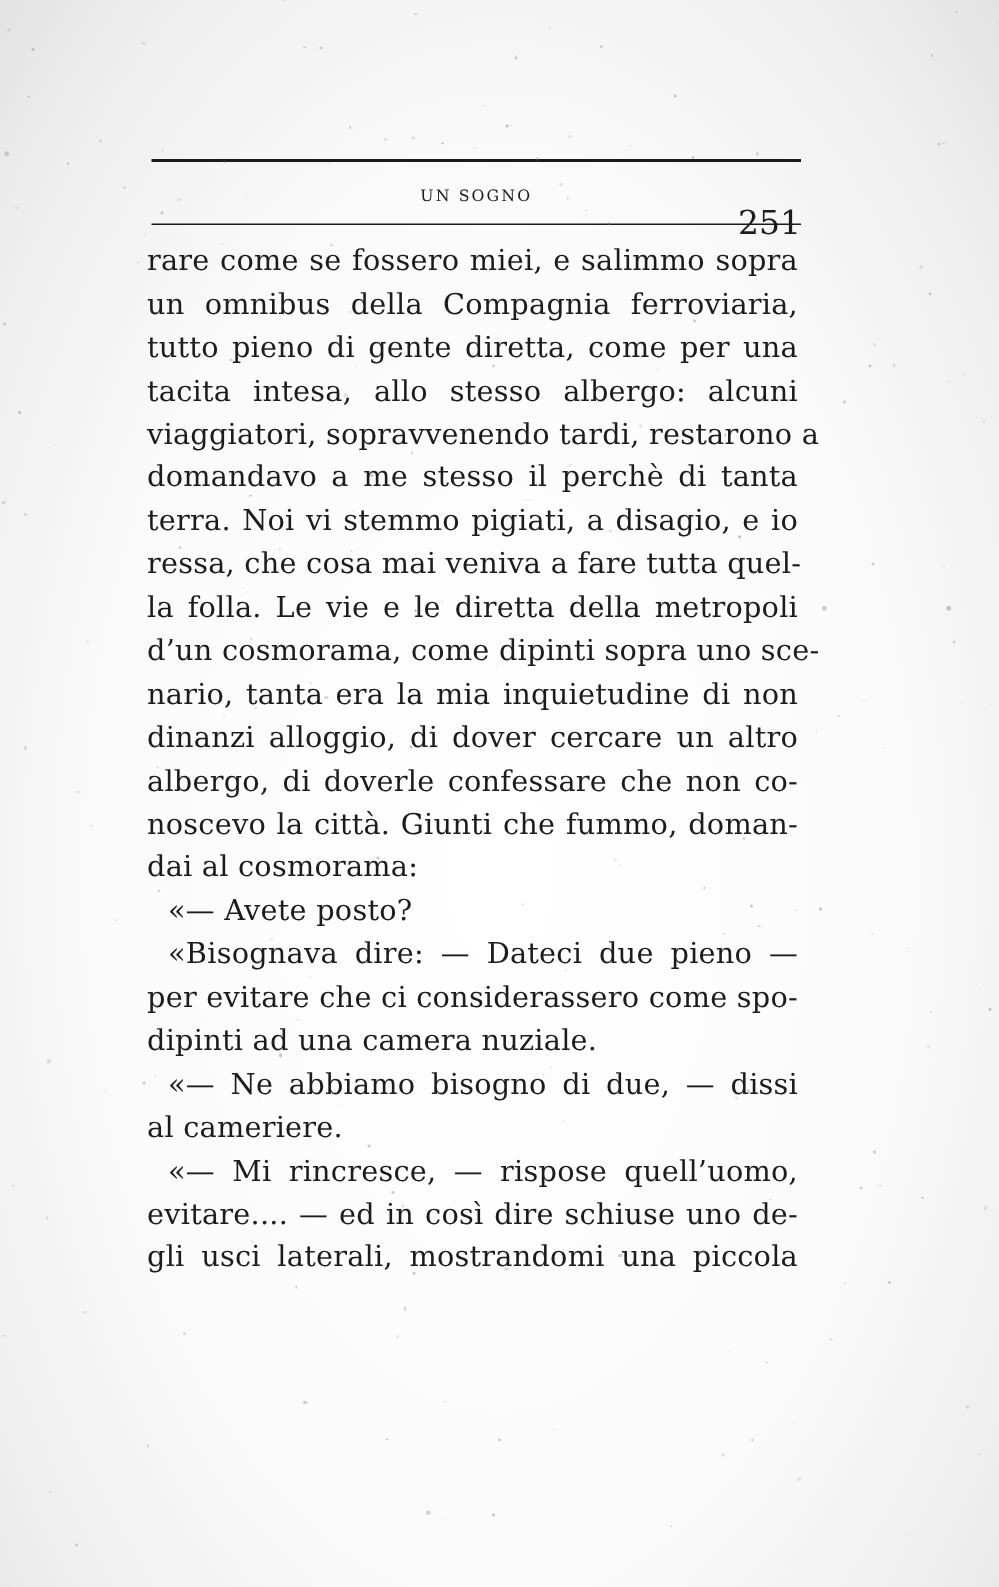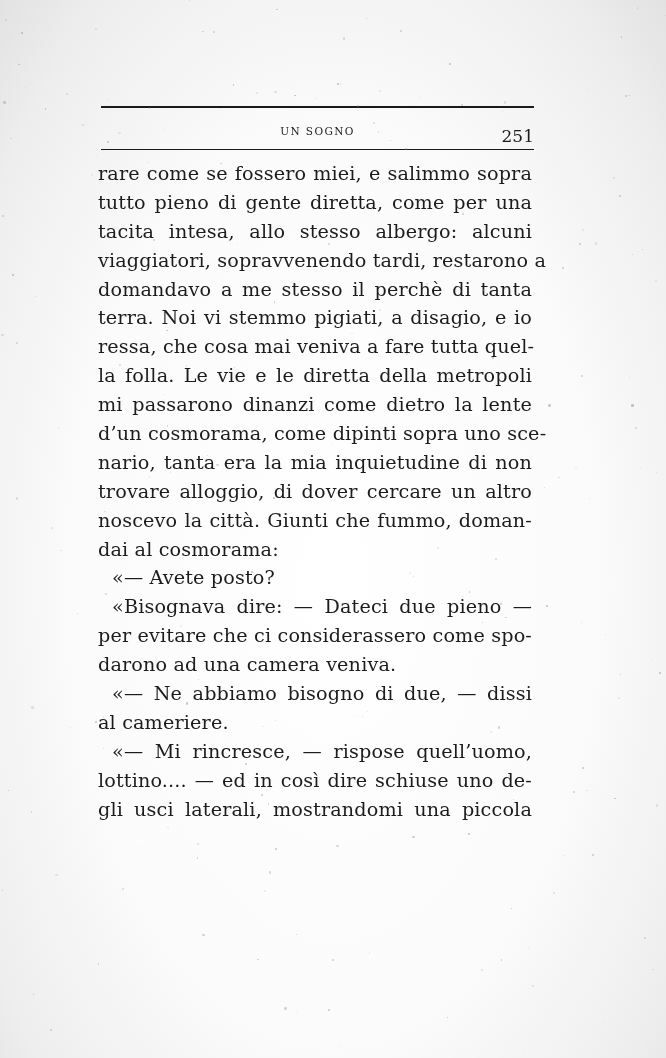"251" .page-number { font-size: 17px -> 22px; top: 5px -> 16px }
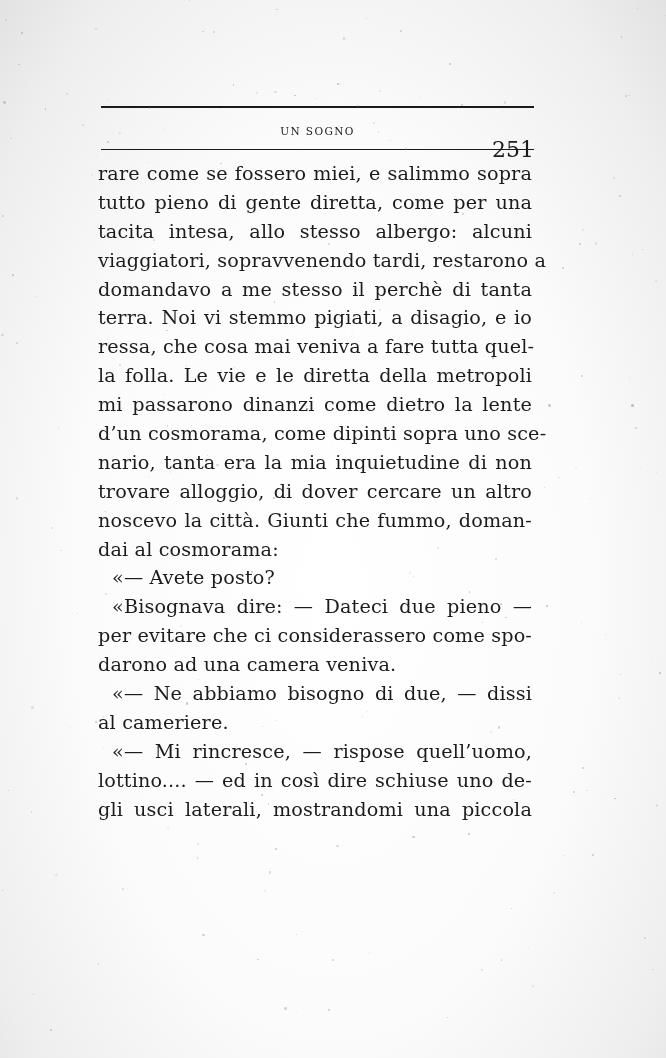"un omnibus della Compagnia ferroviaria," span.line { html: none -> <span>un omnibus della Compagnia ferroviaria,</span> }
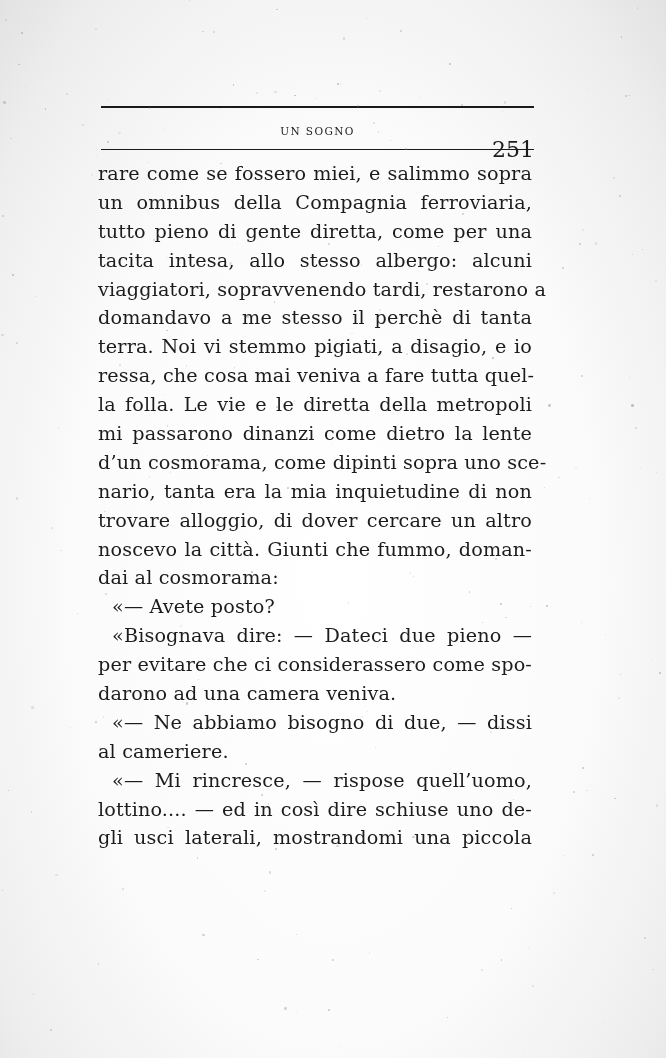"mi passarono dinanzi come dietro" span.line { html: <span>mi passarono dinanzi come dietro la lente</span> -> none }
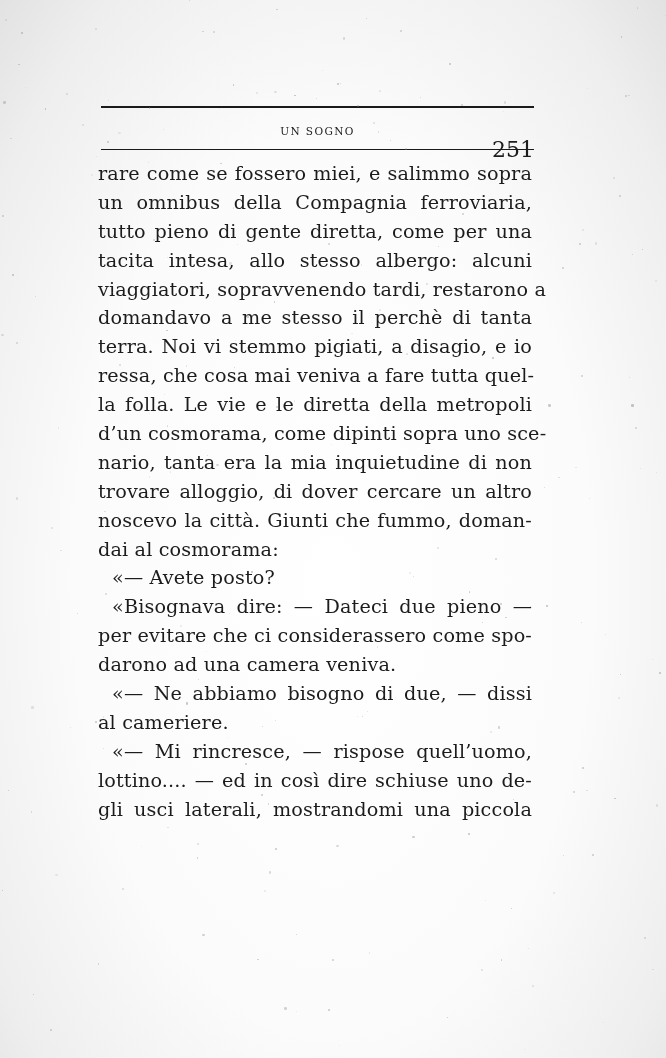"trovare alloggio, di dover cercare" span.line { text: trovare -> dinanzi }
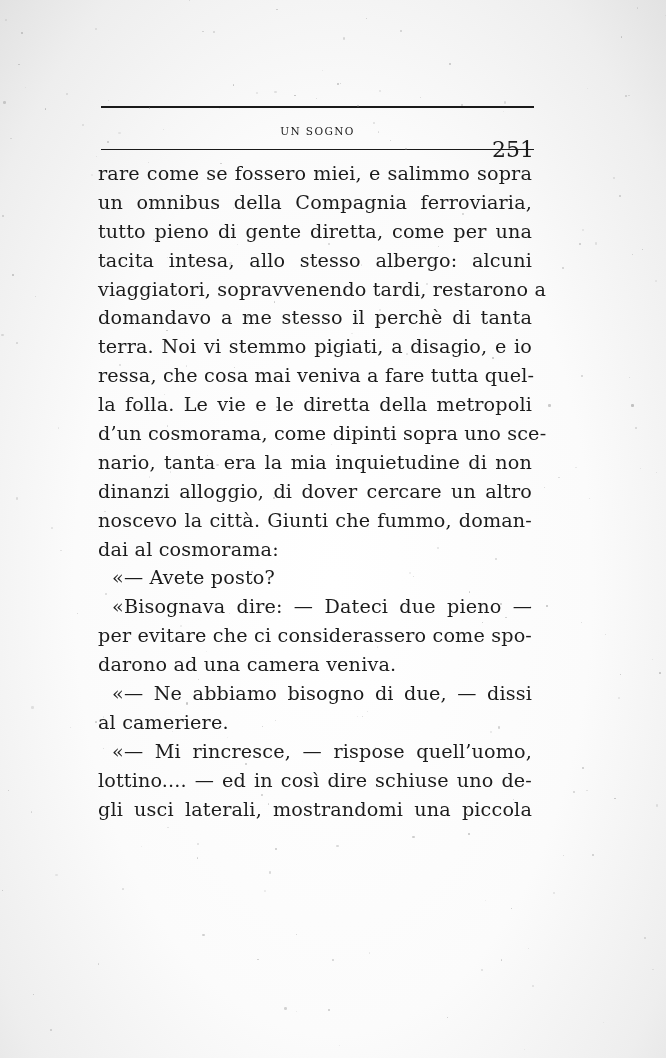"albergo, di doverle confessare che" span.line { html: none -> <span>albergo, di doverle confessare che non co-</span> }
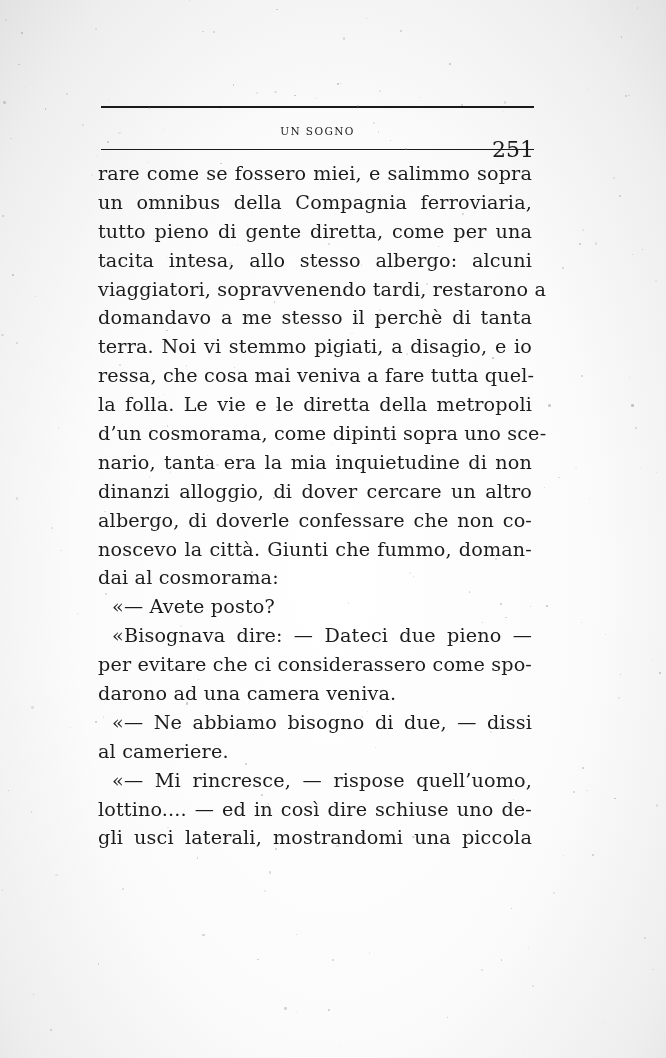"darono ad una camera veniva." span.line { text: darono ad una camera veniva -> dipinti ad una camera nuziale }
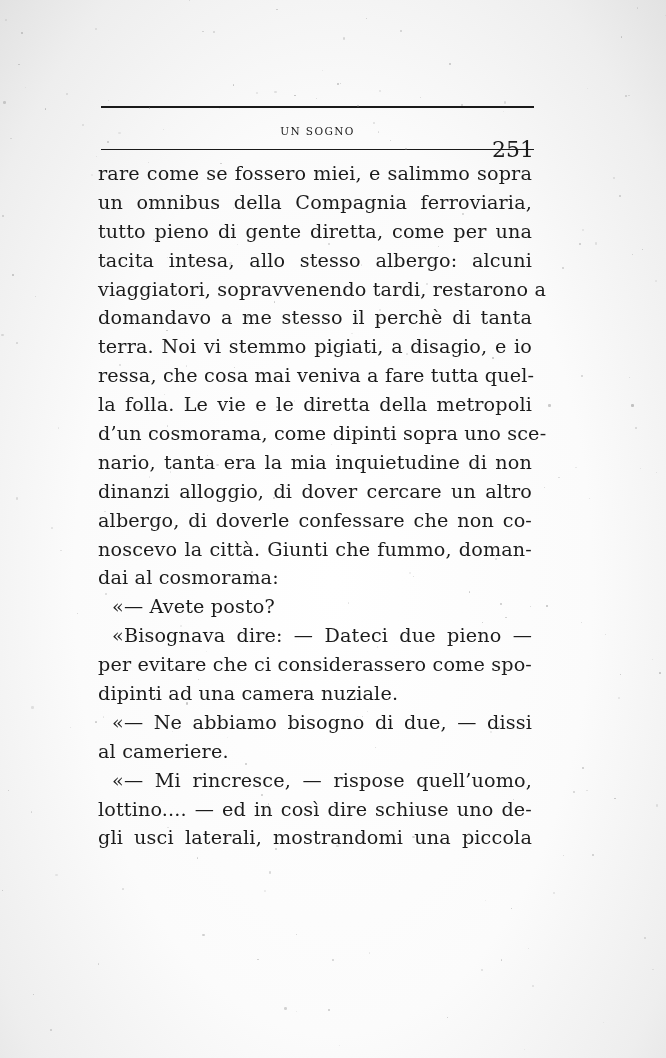"lottino.... — ed in così" span.line { text: lottino -> evitare }
